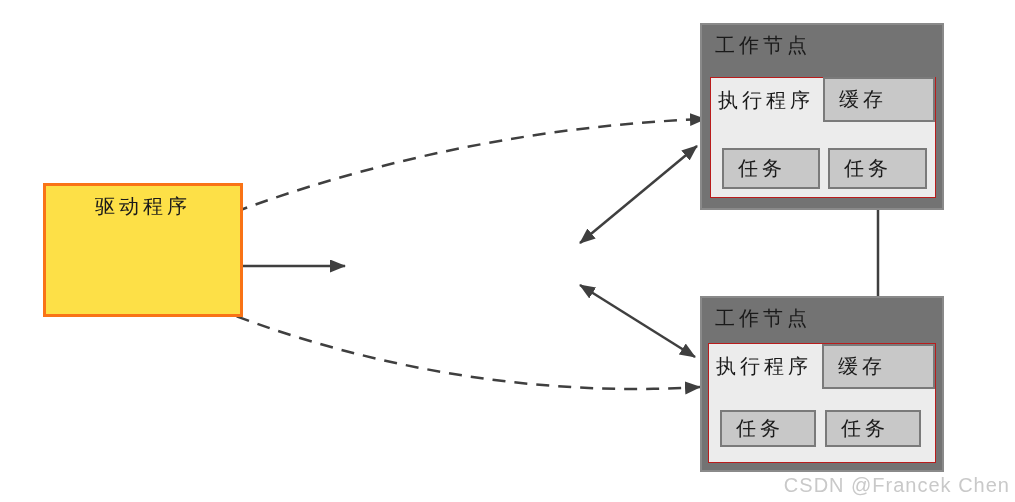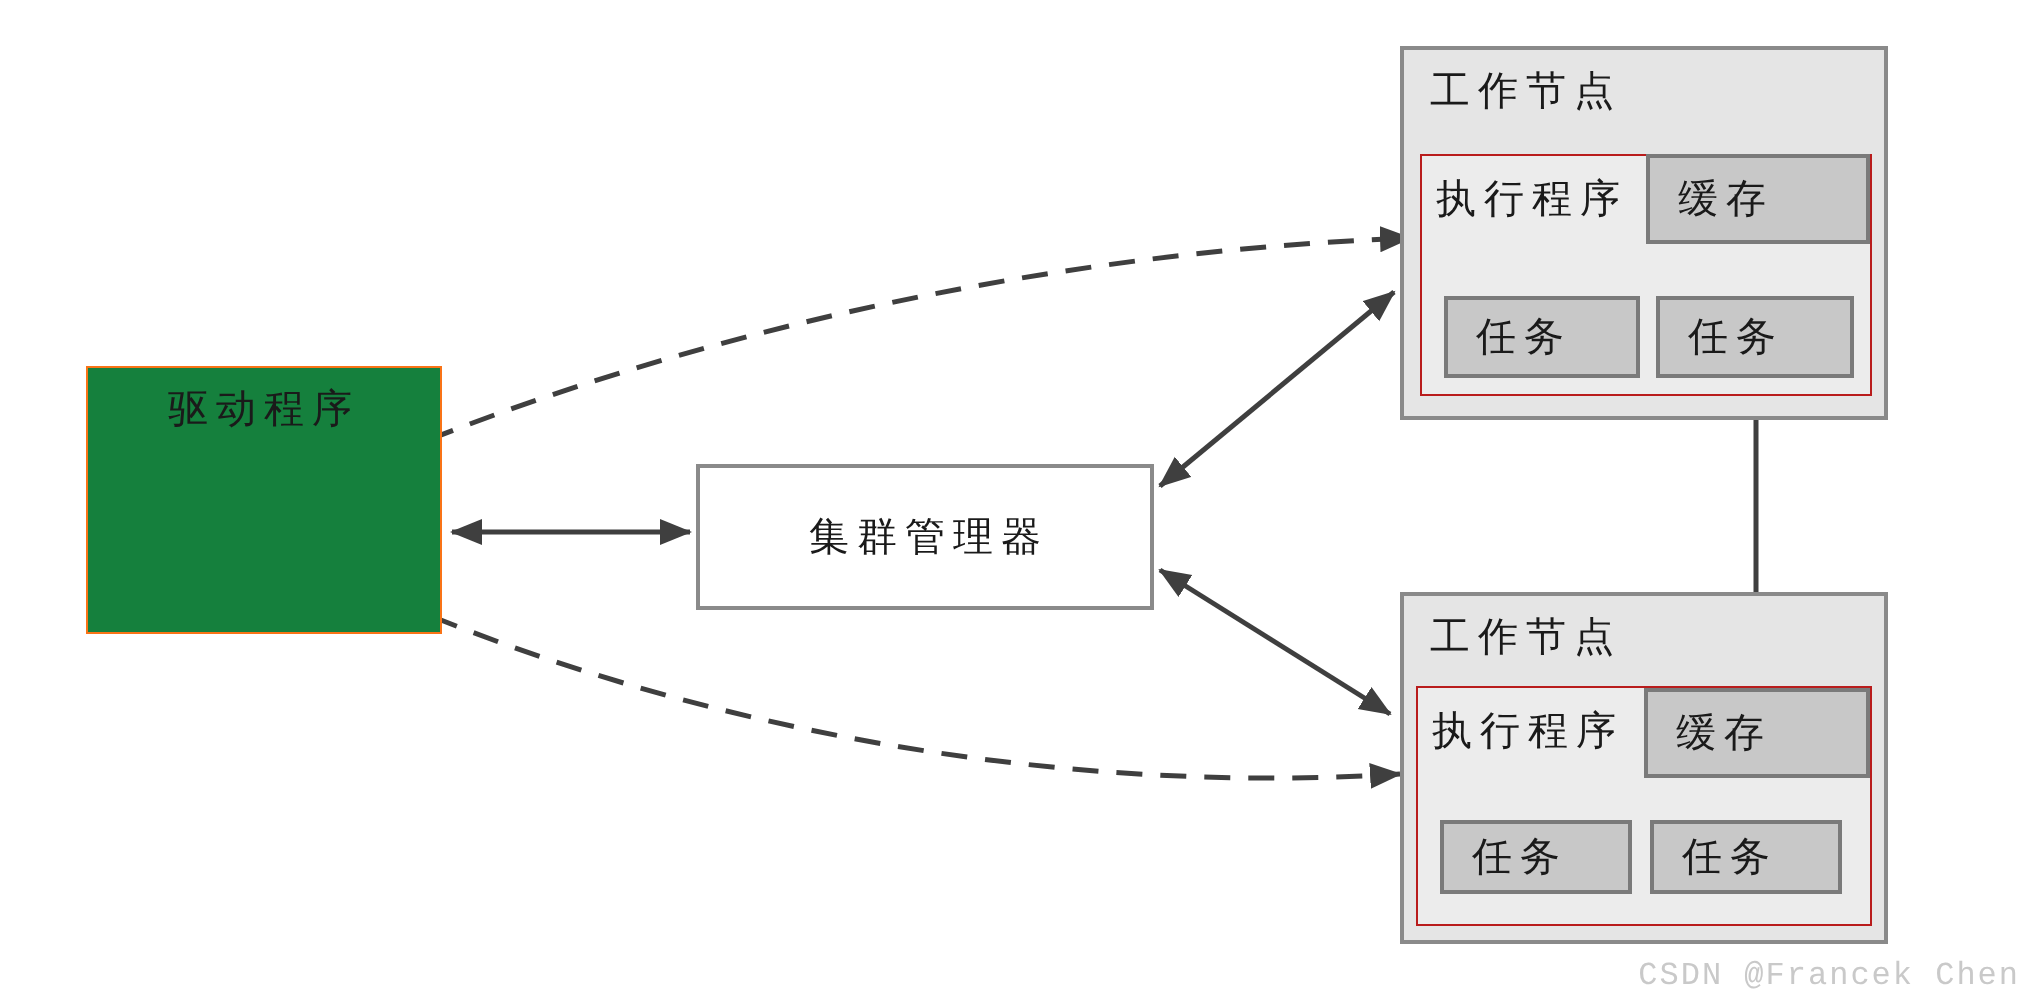"工作节点" .worker { background: #e5e5e5 -> #737373 }
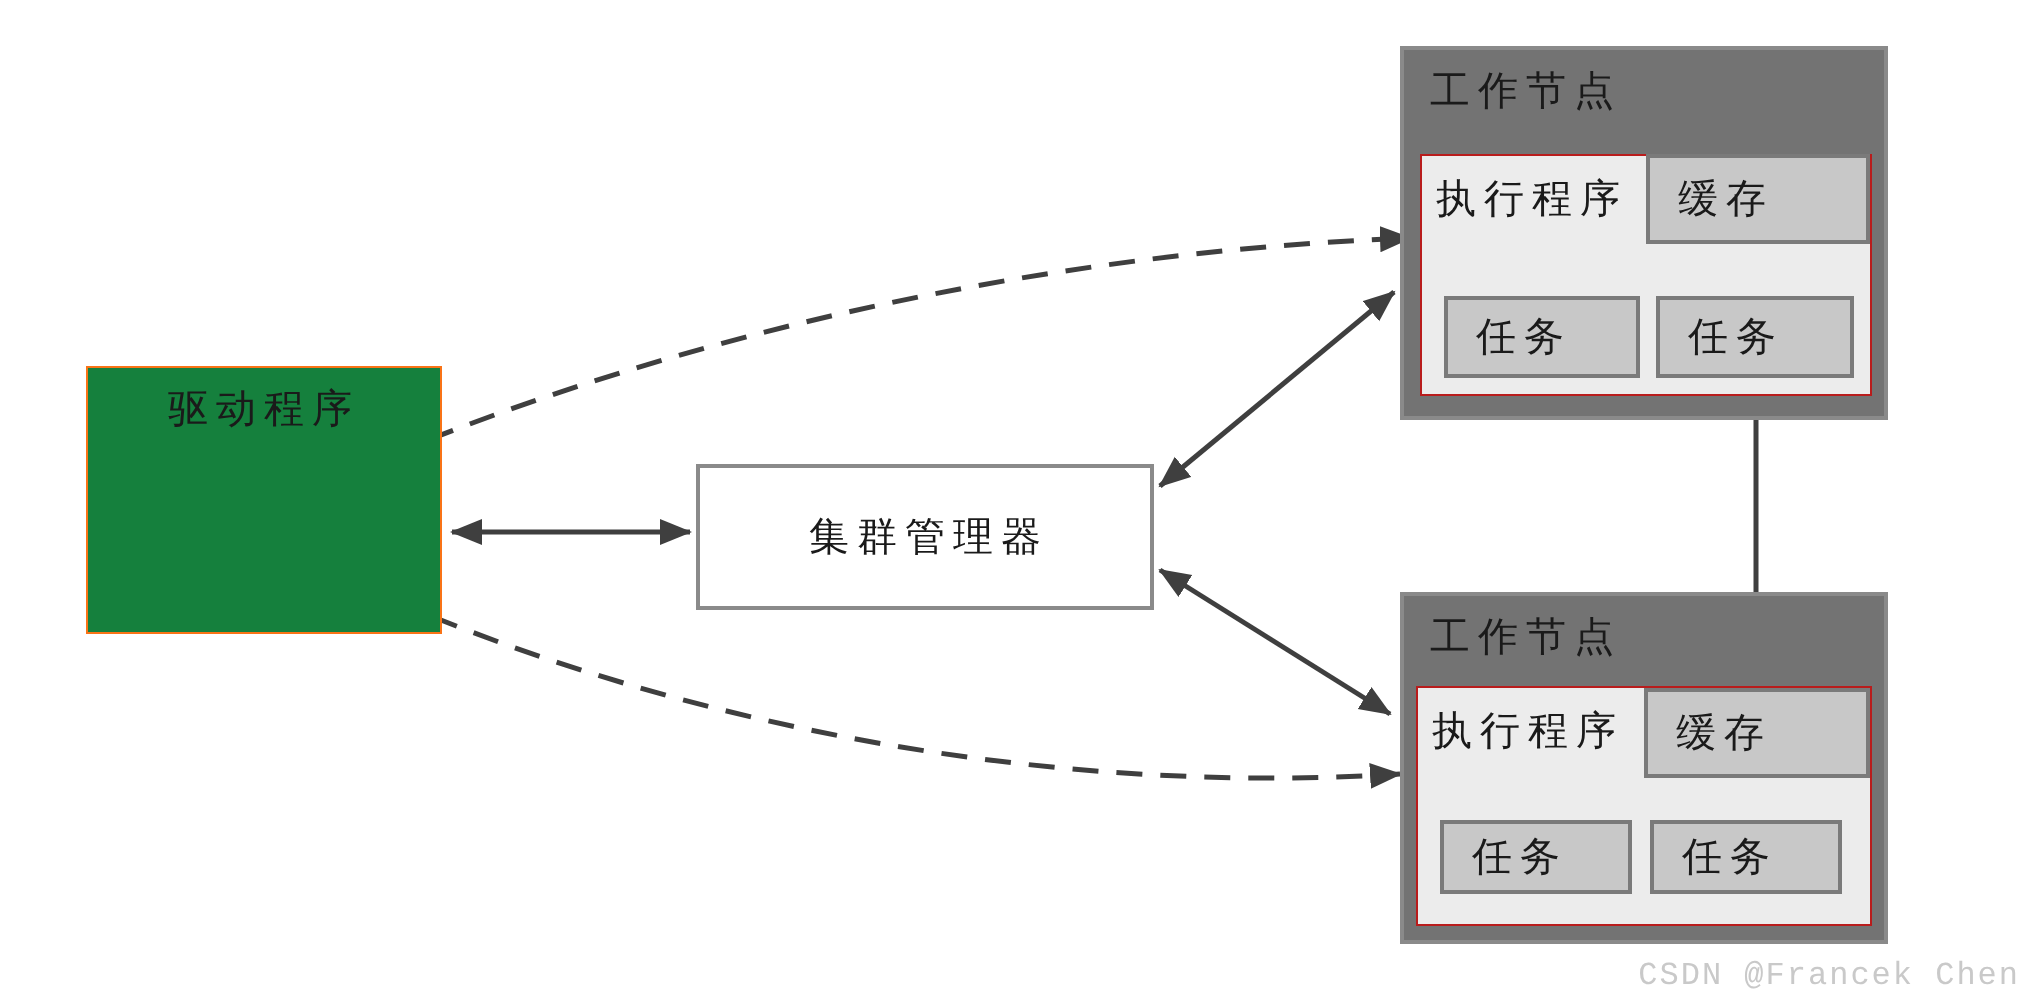"驱动程序" .driver-box { background: #15803d -> #fde047; border: 1px solid #f97316 -> 3px solid #f97316; width: 178px -> 200px }
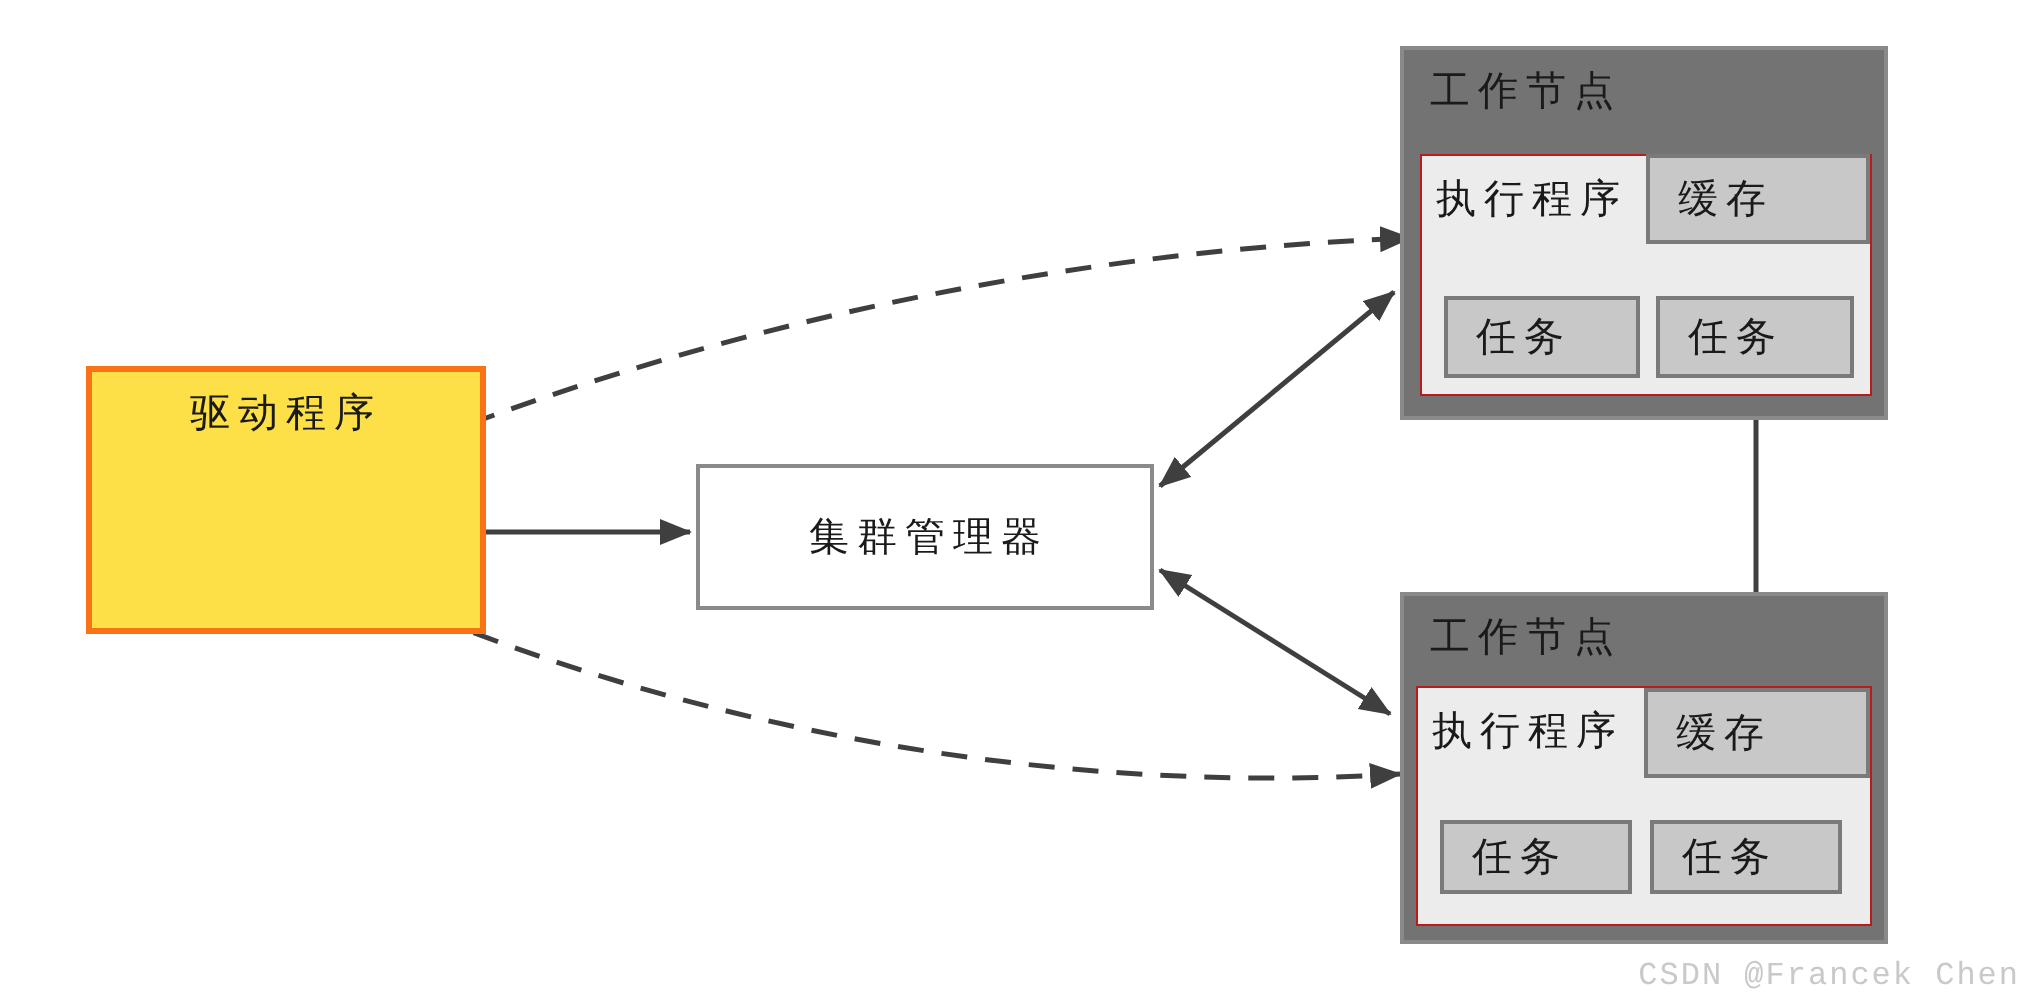"集群管理器" div.abs { html: <div> <span>集群管理器</span> </div> -> none }
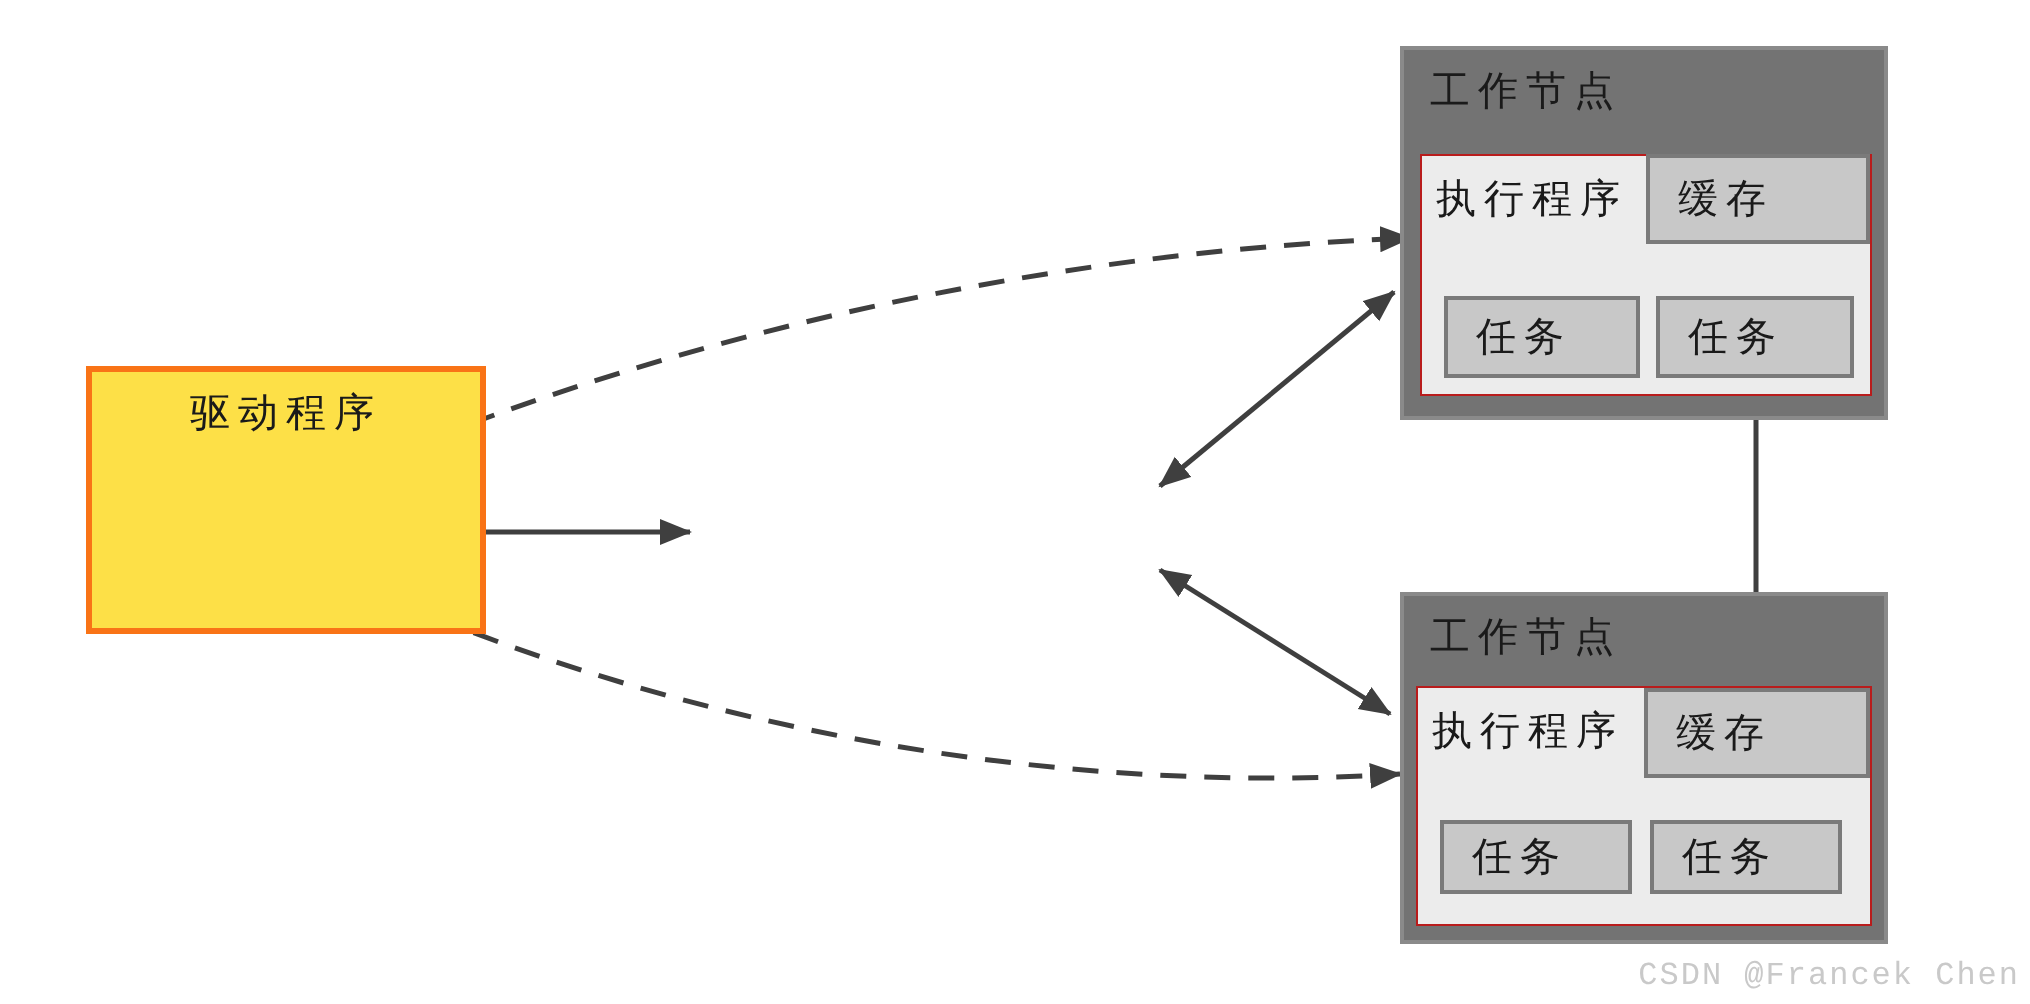"CSDN @Francek Chen" .watermark { font-family: Liberation Mono, monospace -> Liberation Sans, sans-serif; font-size: 16px -> 20px }
